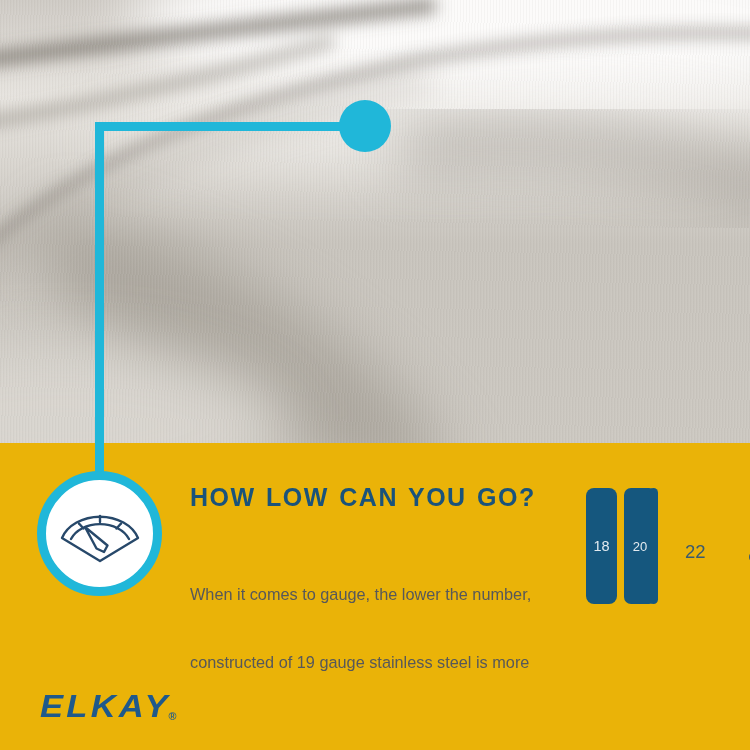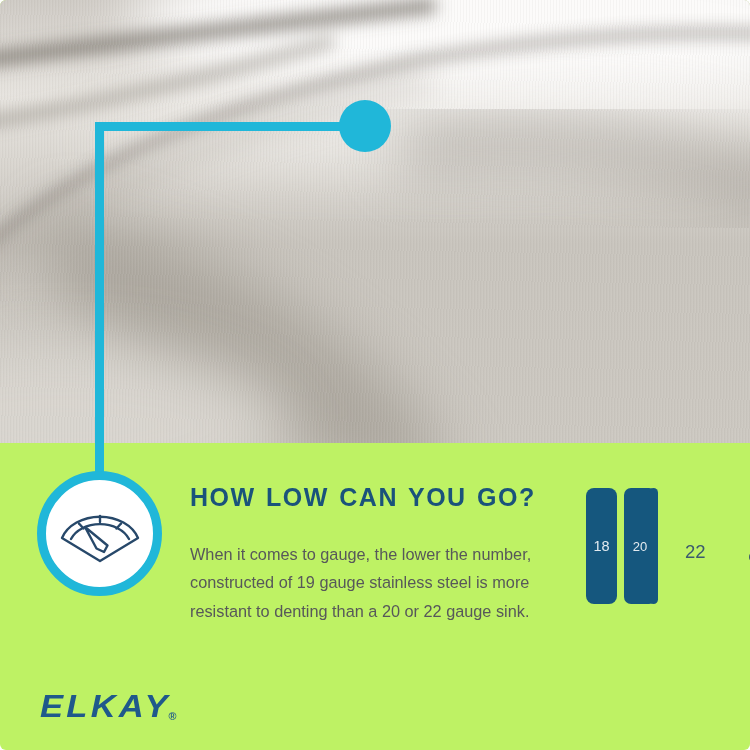"HOW LOW CAN YOU GO?" .stage { background: #bef264 -> #eab308; border-radius: 6px -> none }
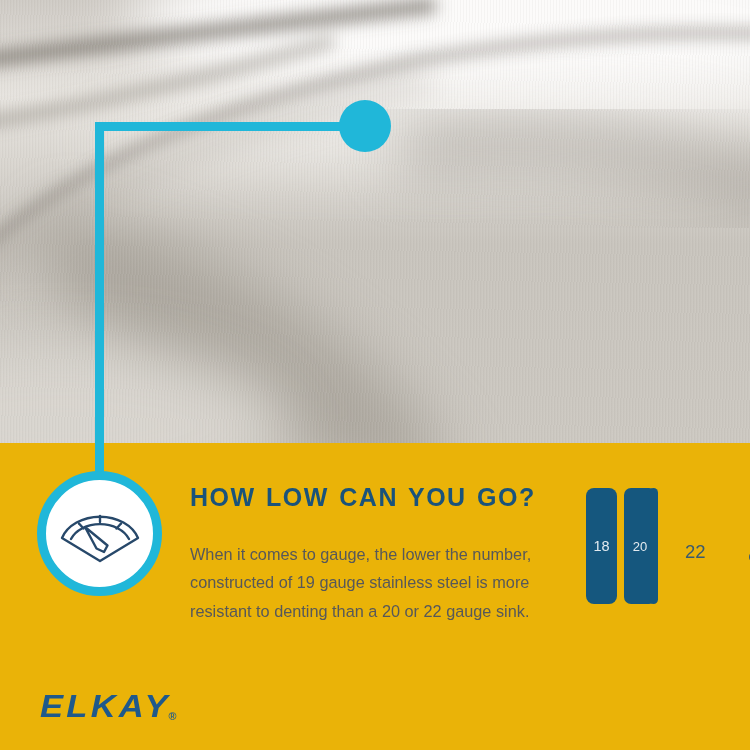"When it comes to gauge," .body-copy .line { margin-top: none -> 40px }
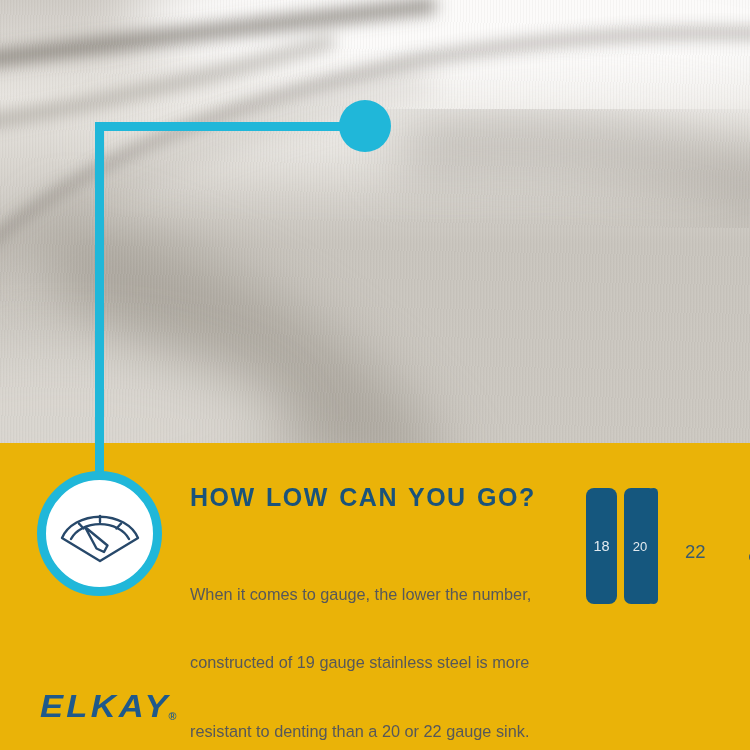"resistant to denting than a" div.line { html: <div>resistant to denting than a 20 or 22 gauge sink.</div> -> none }
